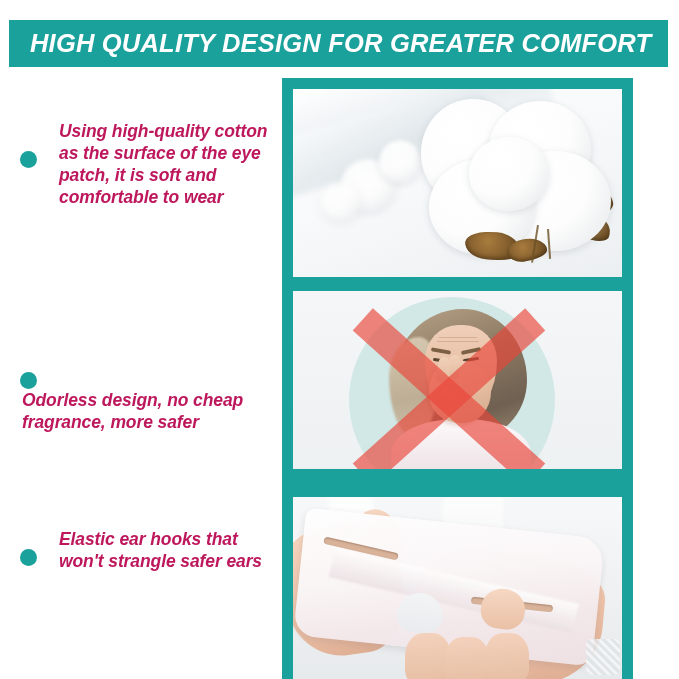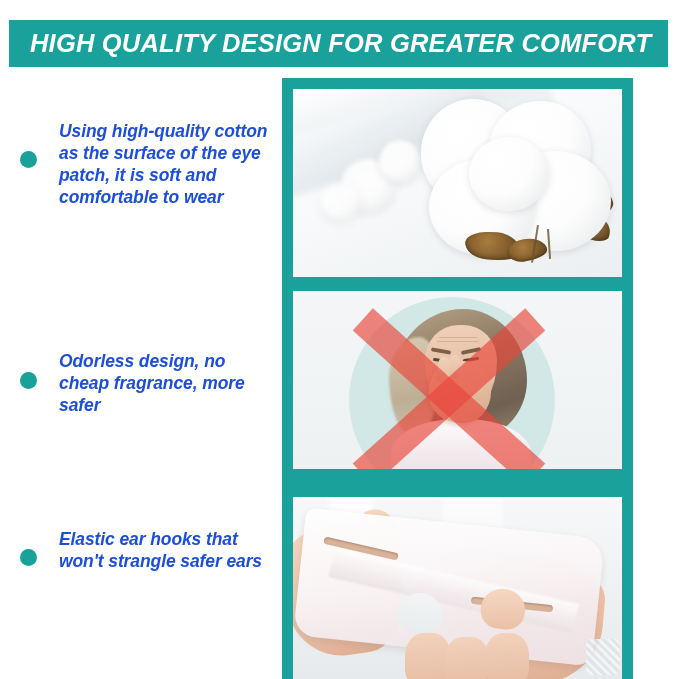"Using high-quality cotton as the" .feature-text { color: #1d4ed8 -> #be185d }
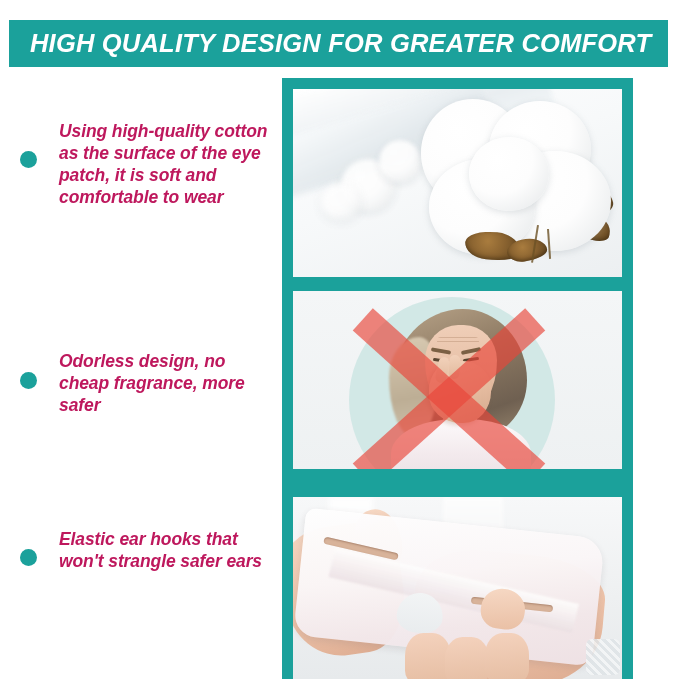"Odorless design, no cheap fragrance," .feature-2 { flex-direction: none -> column }
